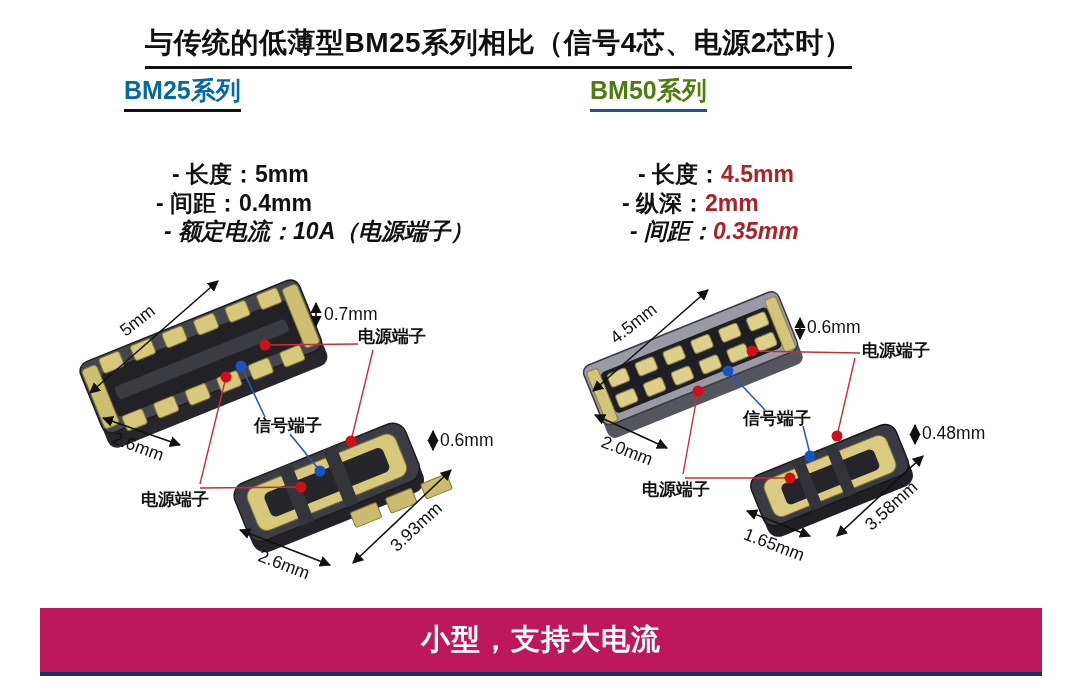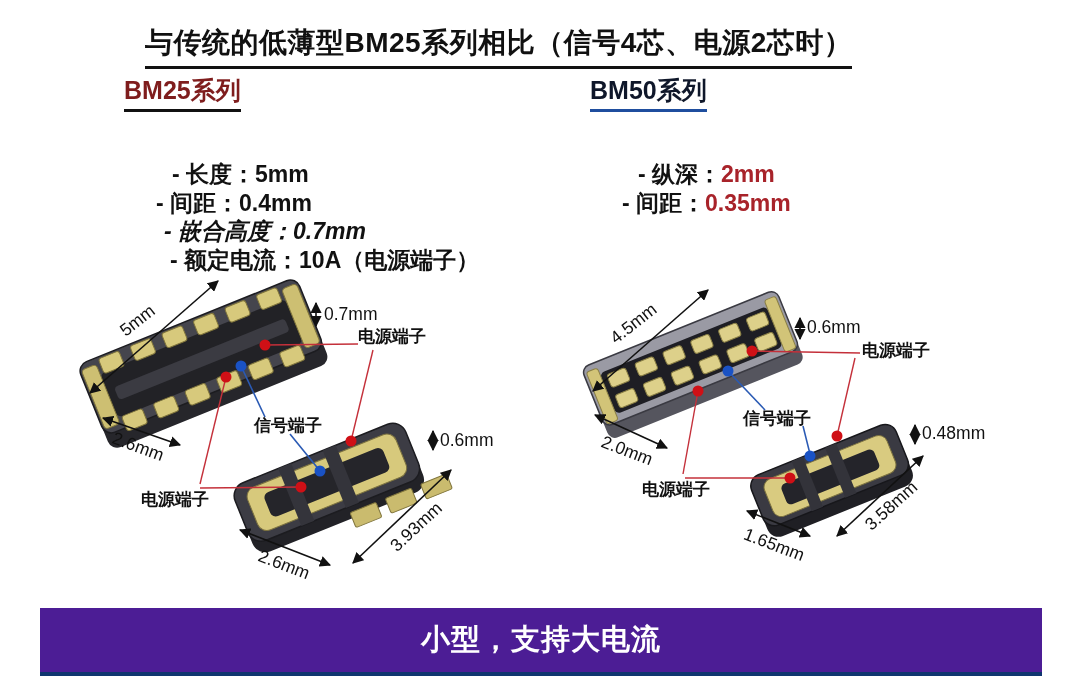"BM25系列" .col-heading { color: #7f1d1d -> #0369a1 }
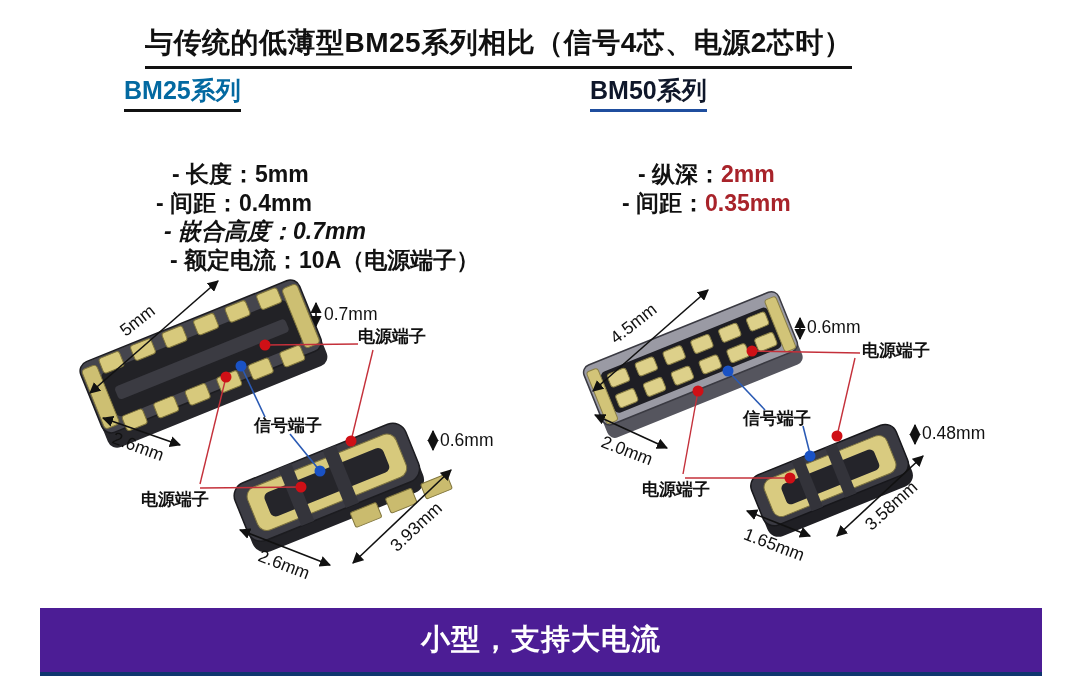"BM50系列" .col-bm50 .col-heading { color: #0f172a -> #4d7c0f }
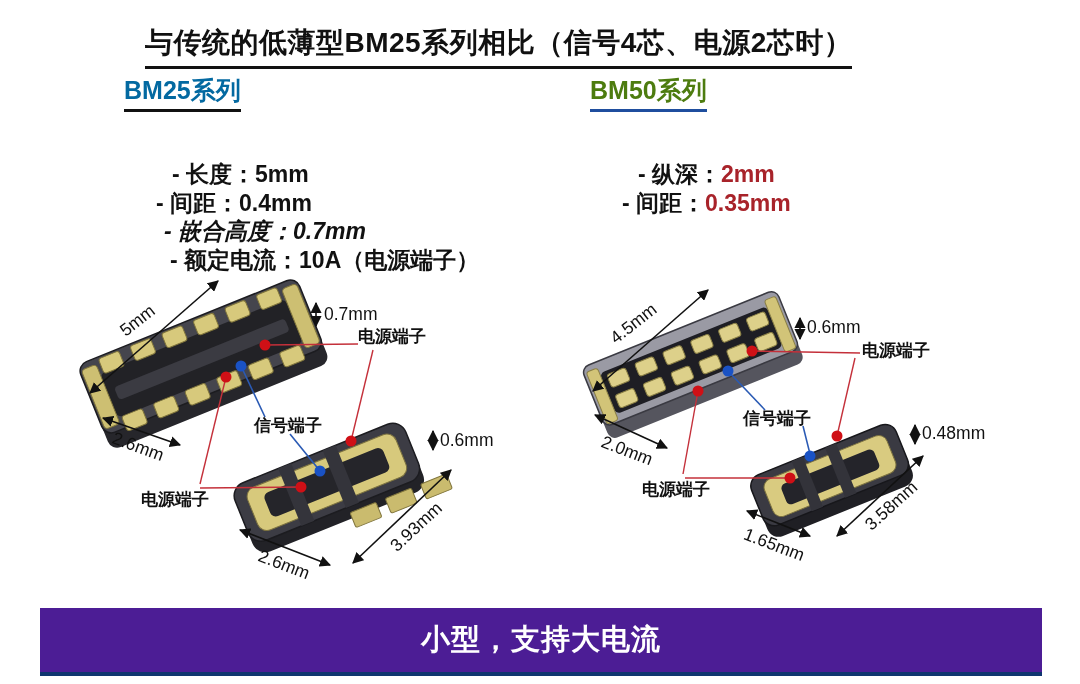"- 长度：4.5mm" div.spec-row { html: none -> <div><span>- 长度：</span><span>4.5mm</span><span></span></div> }
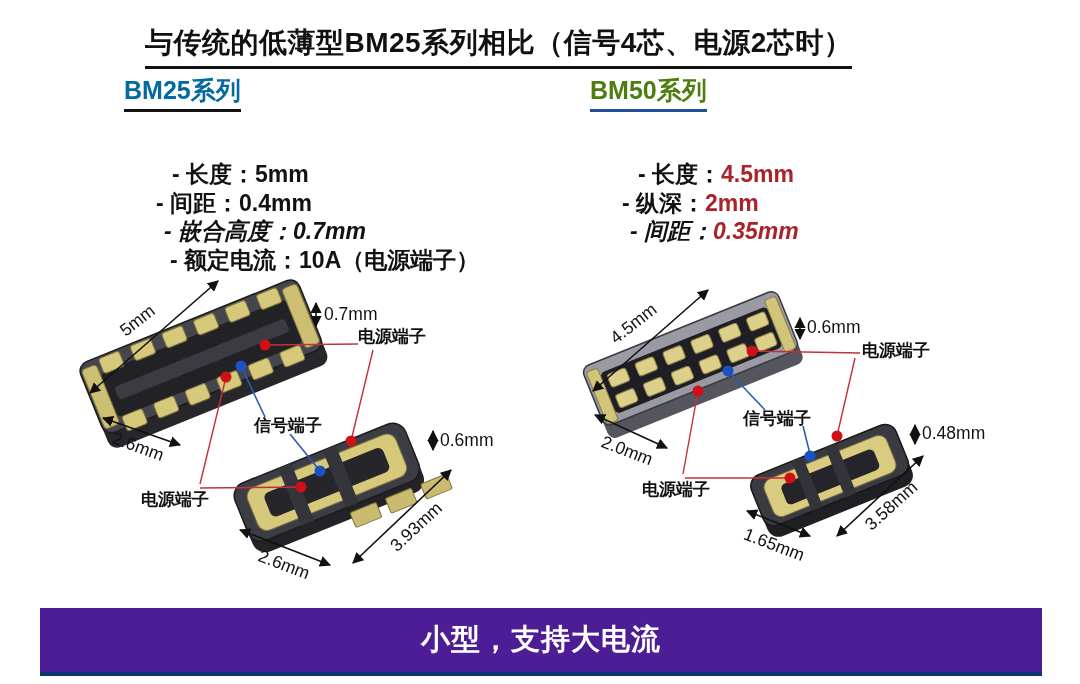"- 嵌合高度：0.7mm" div.spec-row { html: <div><span>- 嵌合高度：</span><span>0.7mm</span><span></span></div> -> none }
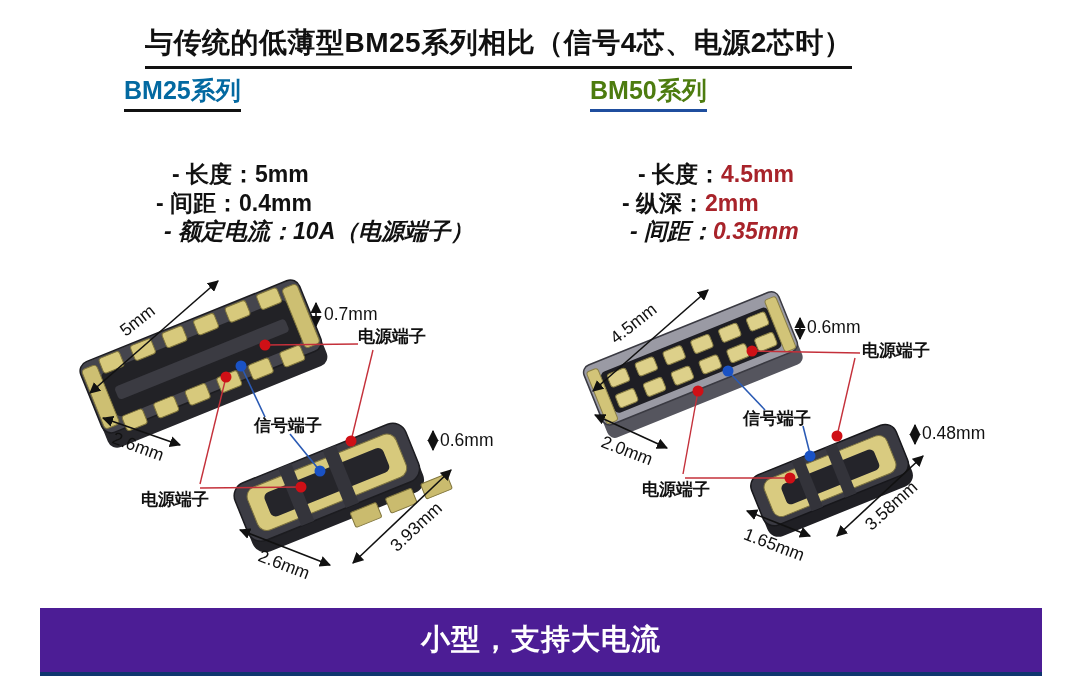"小型，支持大电流" .banner { background: #4c1d95 -> #be185d }
